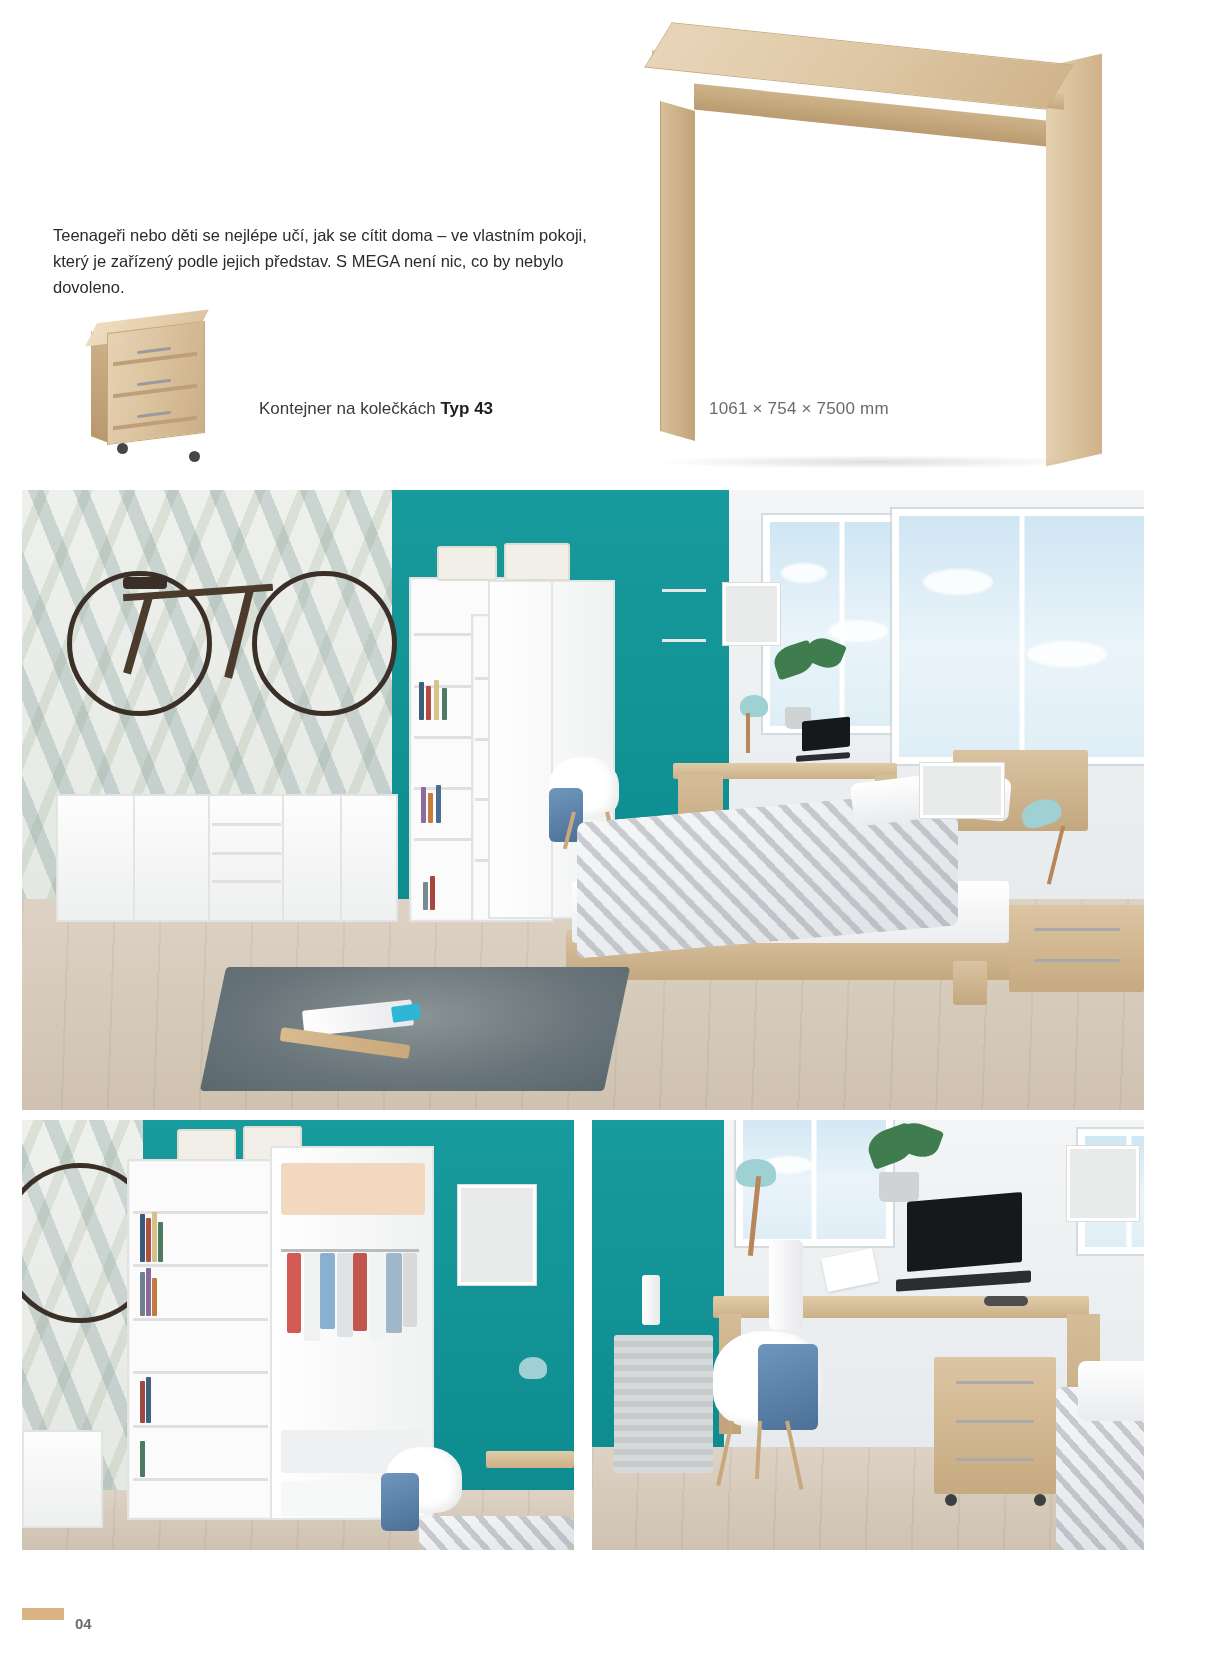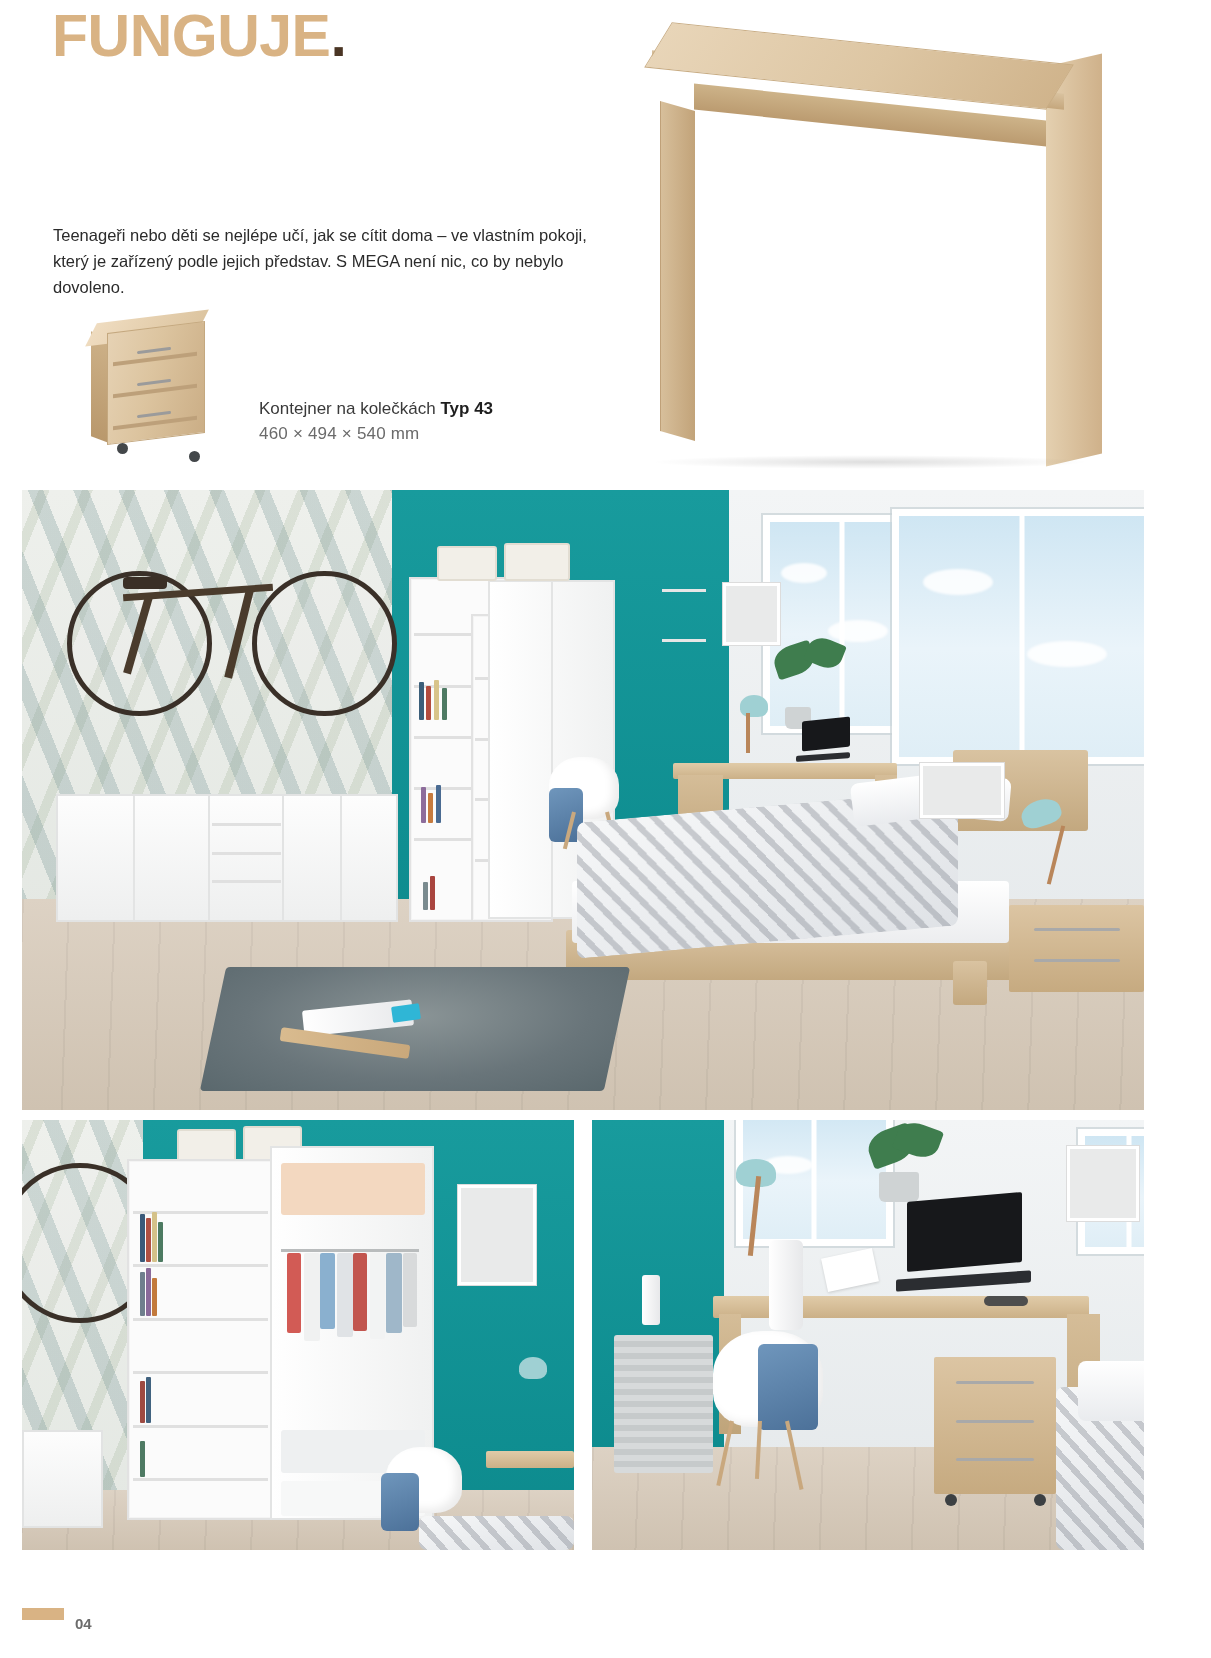"FUNGUJE." span.line2 { html: <span> <span>FUNGUJE</span><span>.</span> </span> -> none }
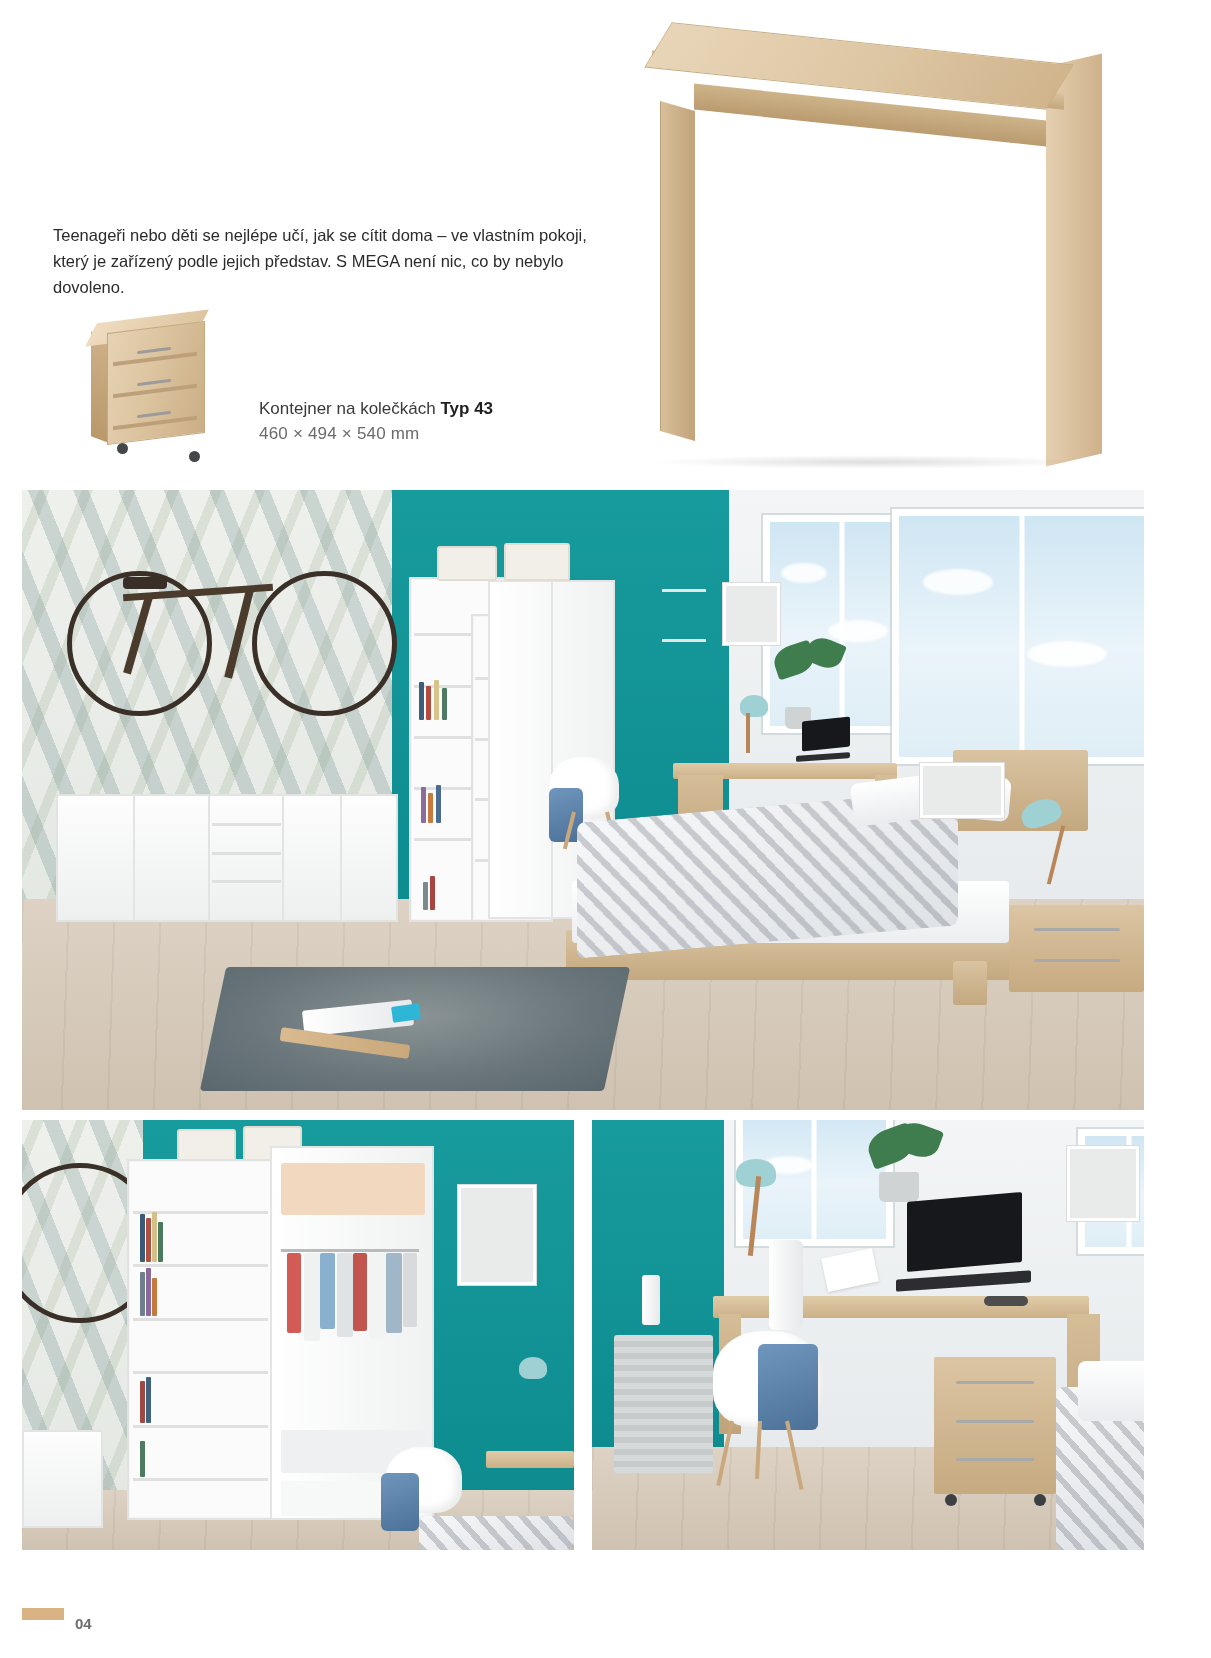"1061 × 754 × 7500" div.dims { html: none -> <div>1061 × 754 × 7500 mm</div> }
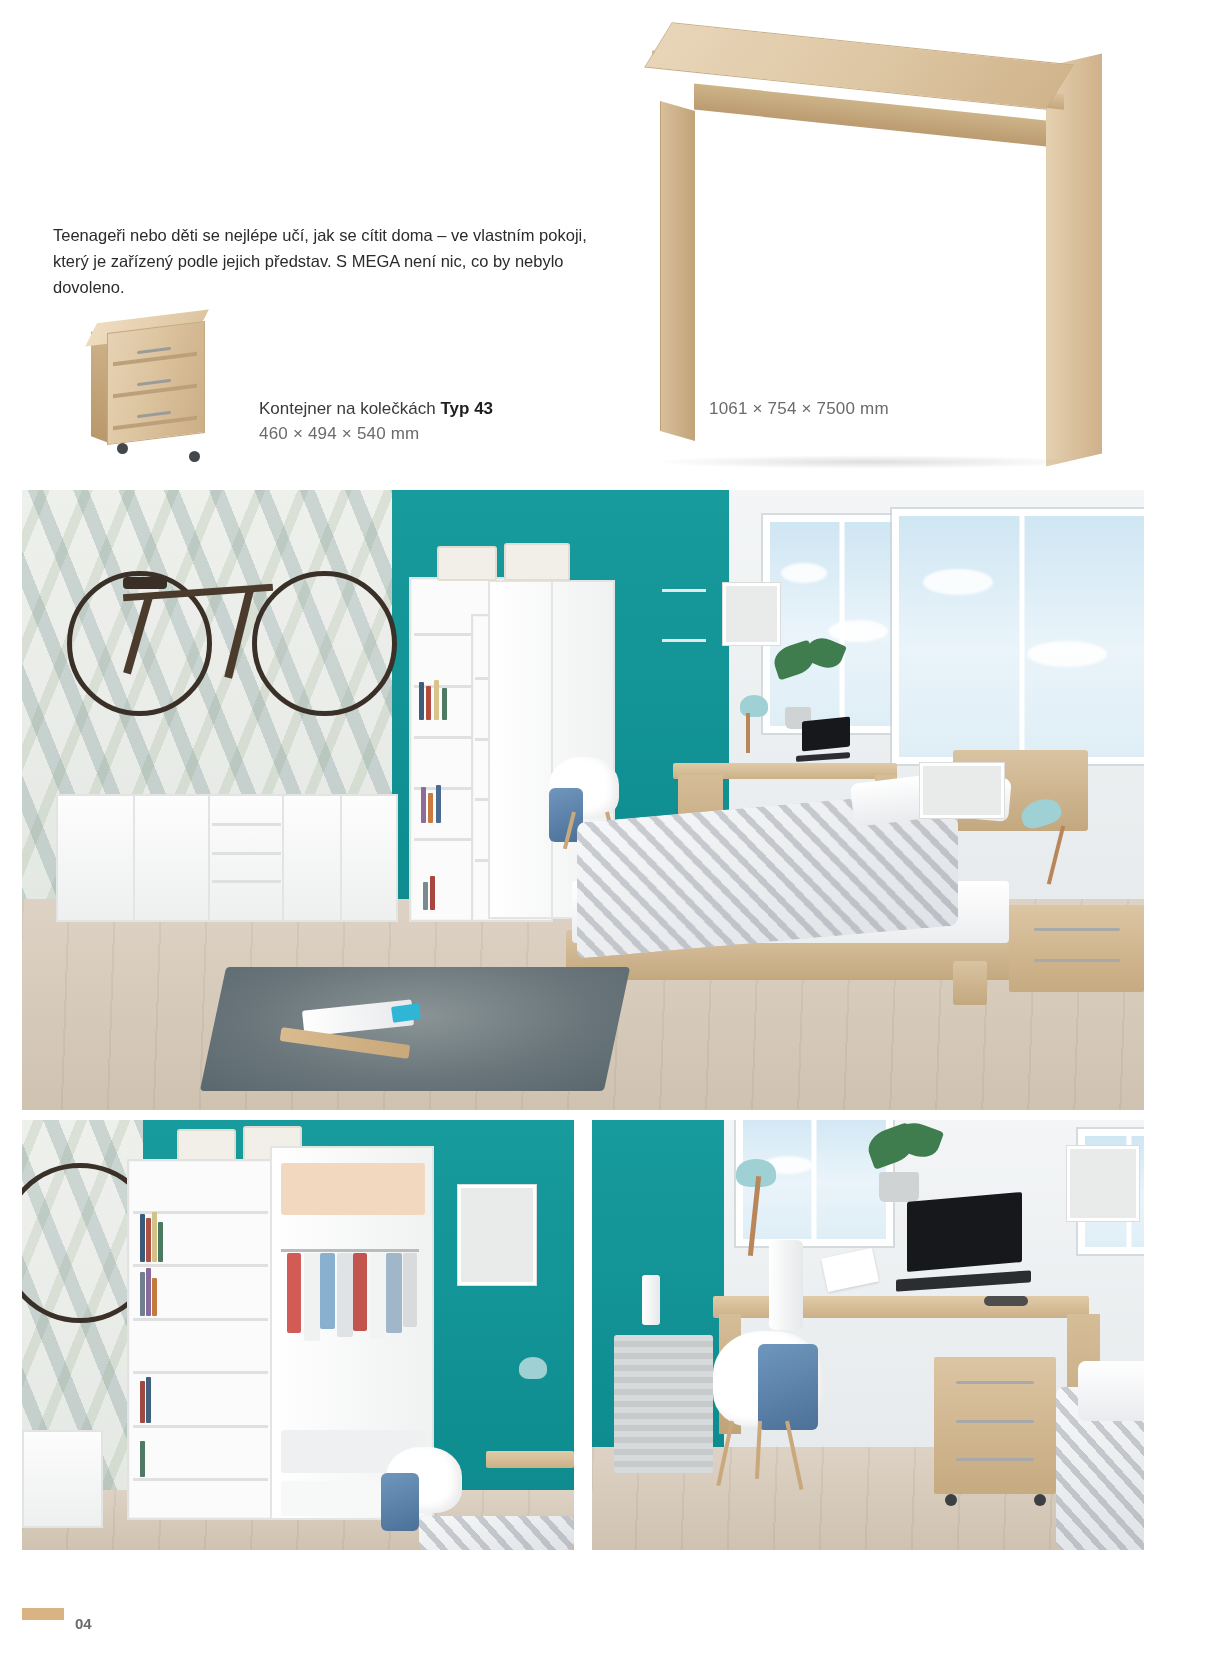"460 × 494 × 540" div.dims { html: <div>460 × 494 × 540 mm</div> -> none }
